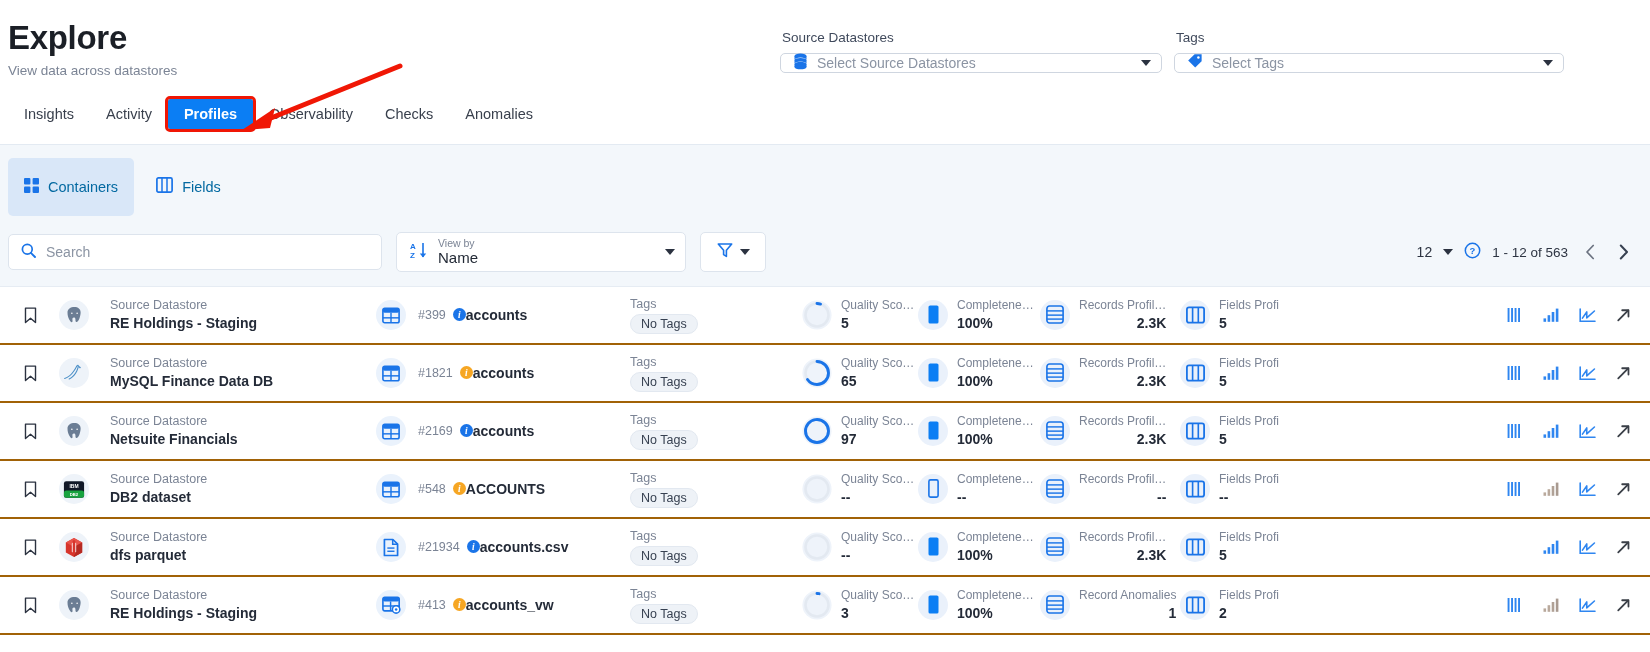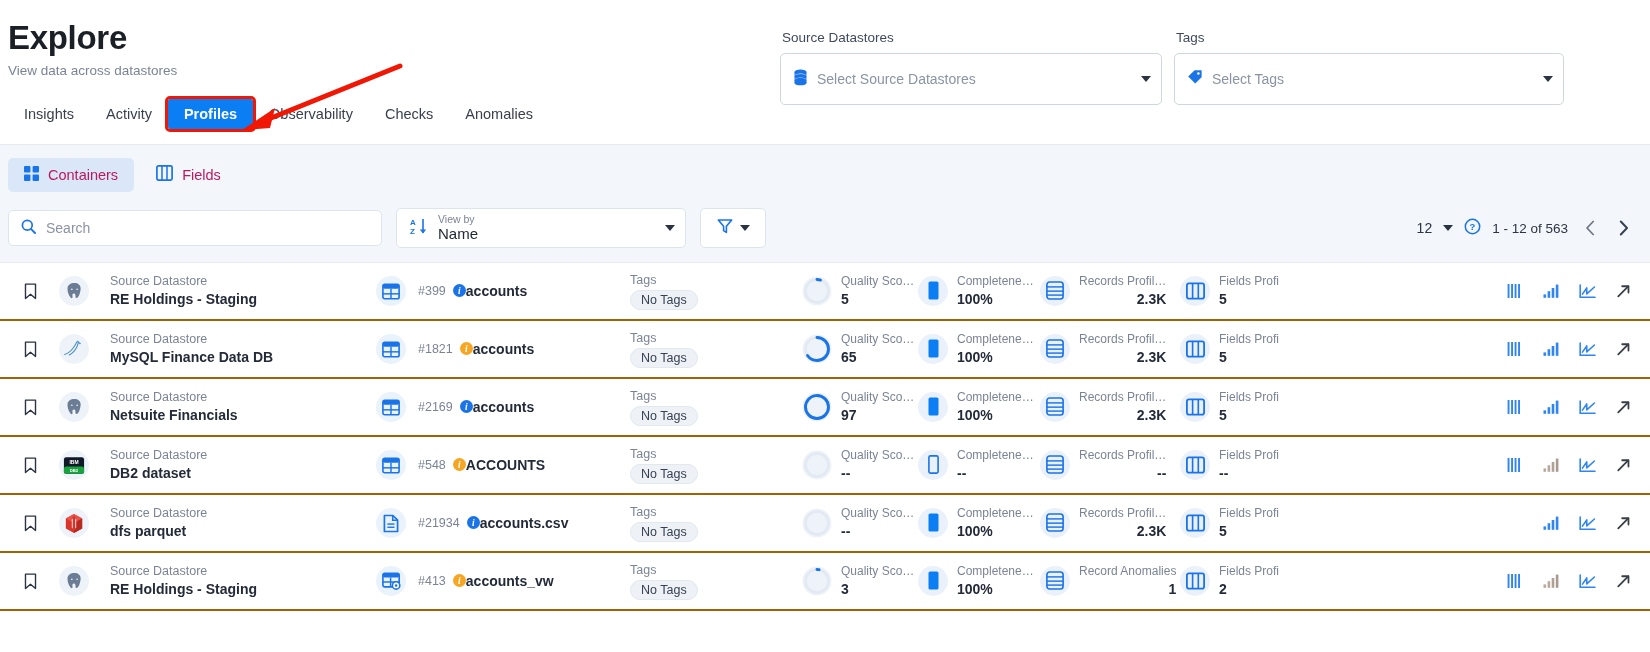"Select Source Datastores" .select-box { height: 52px -> 20px }
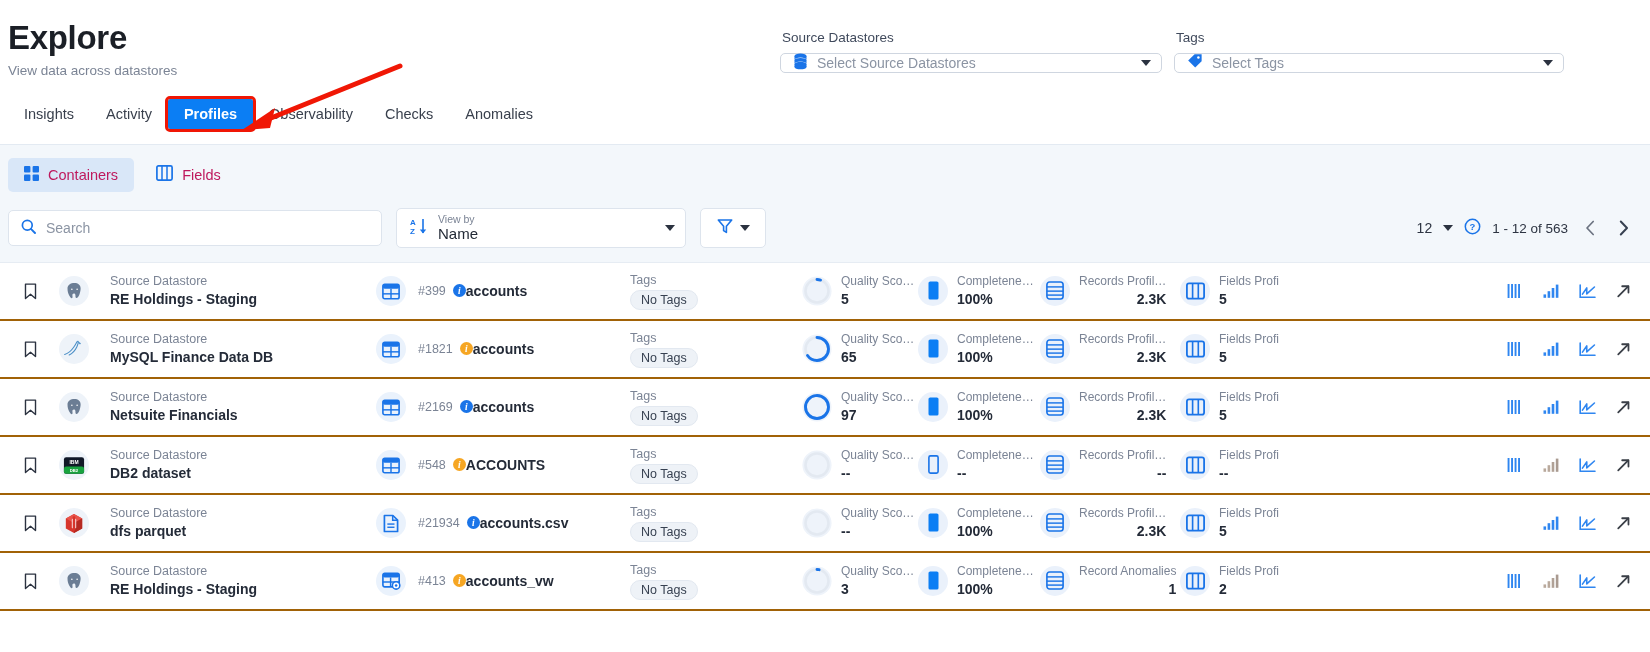"Containers" .seg { color: #be185d -> #0369a1; padding: 8px 16px -> 20px 16px }
